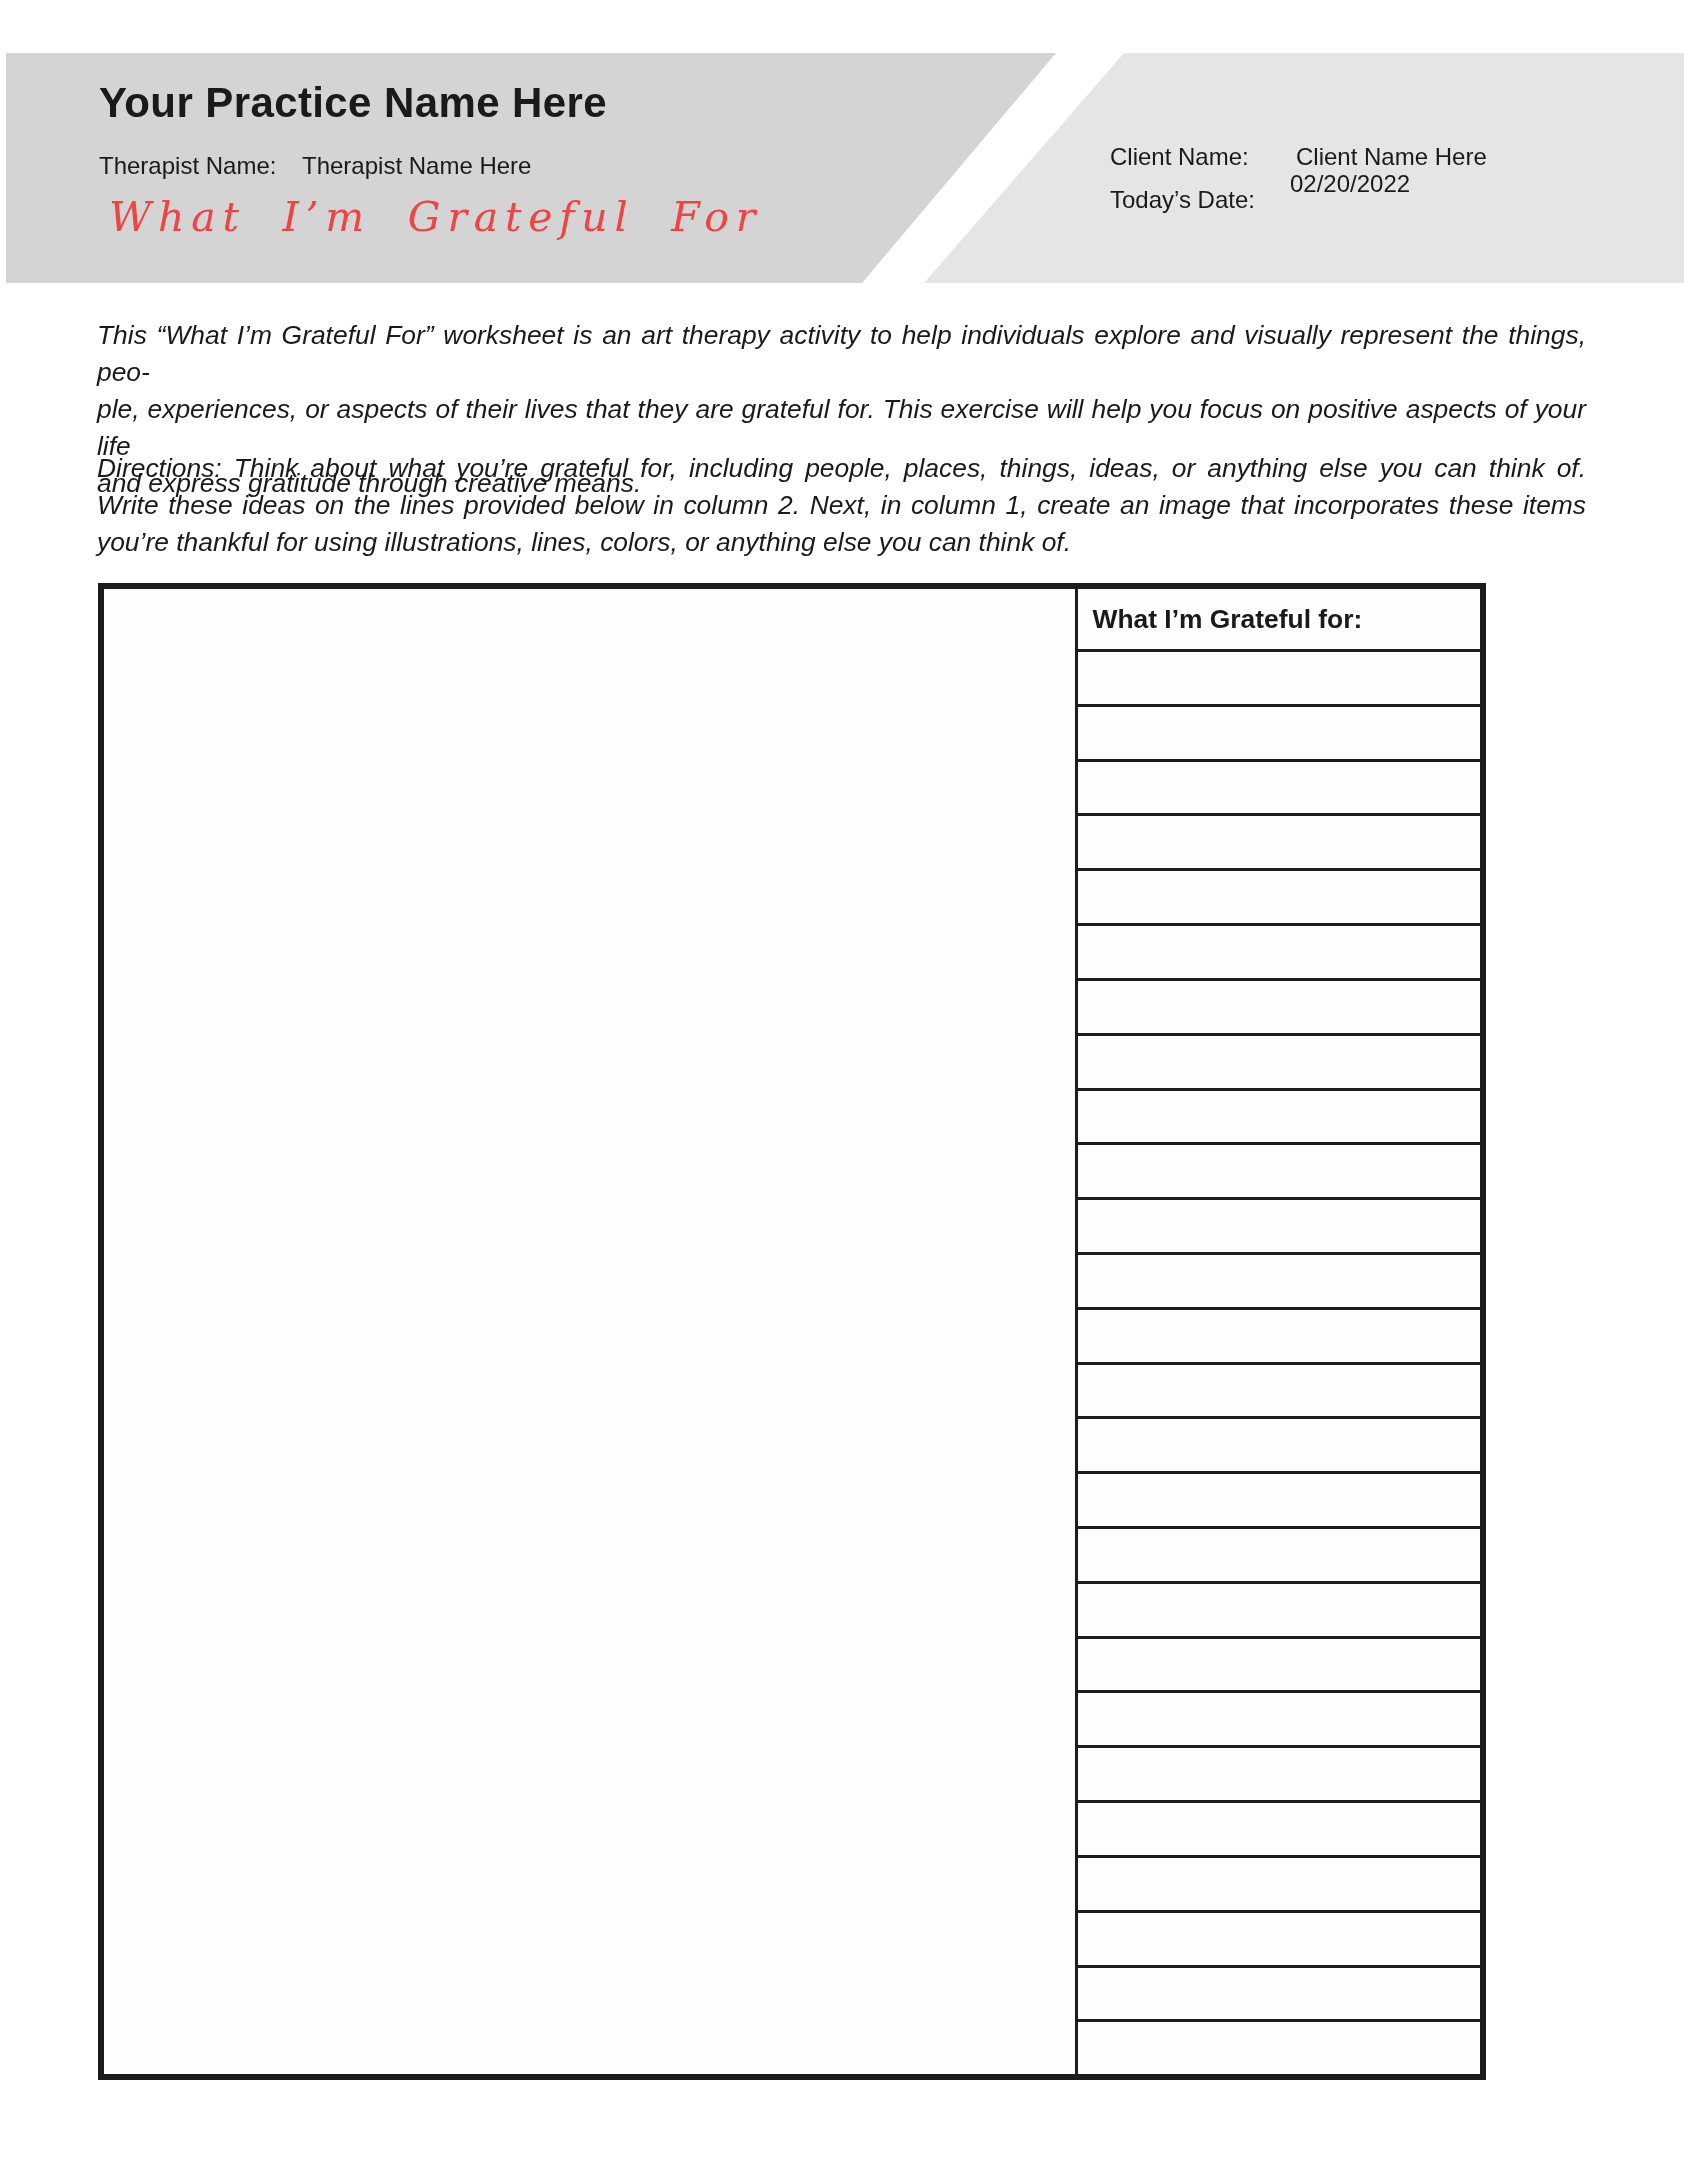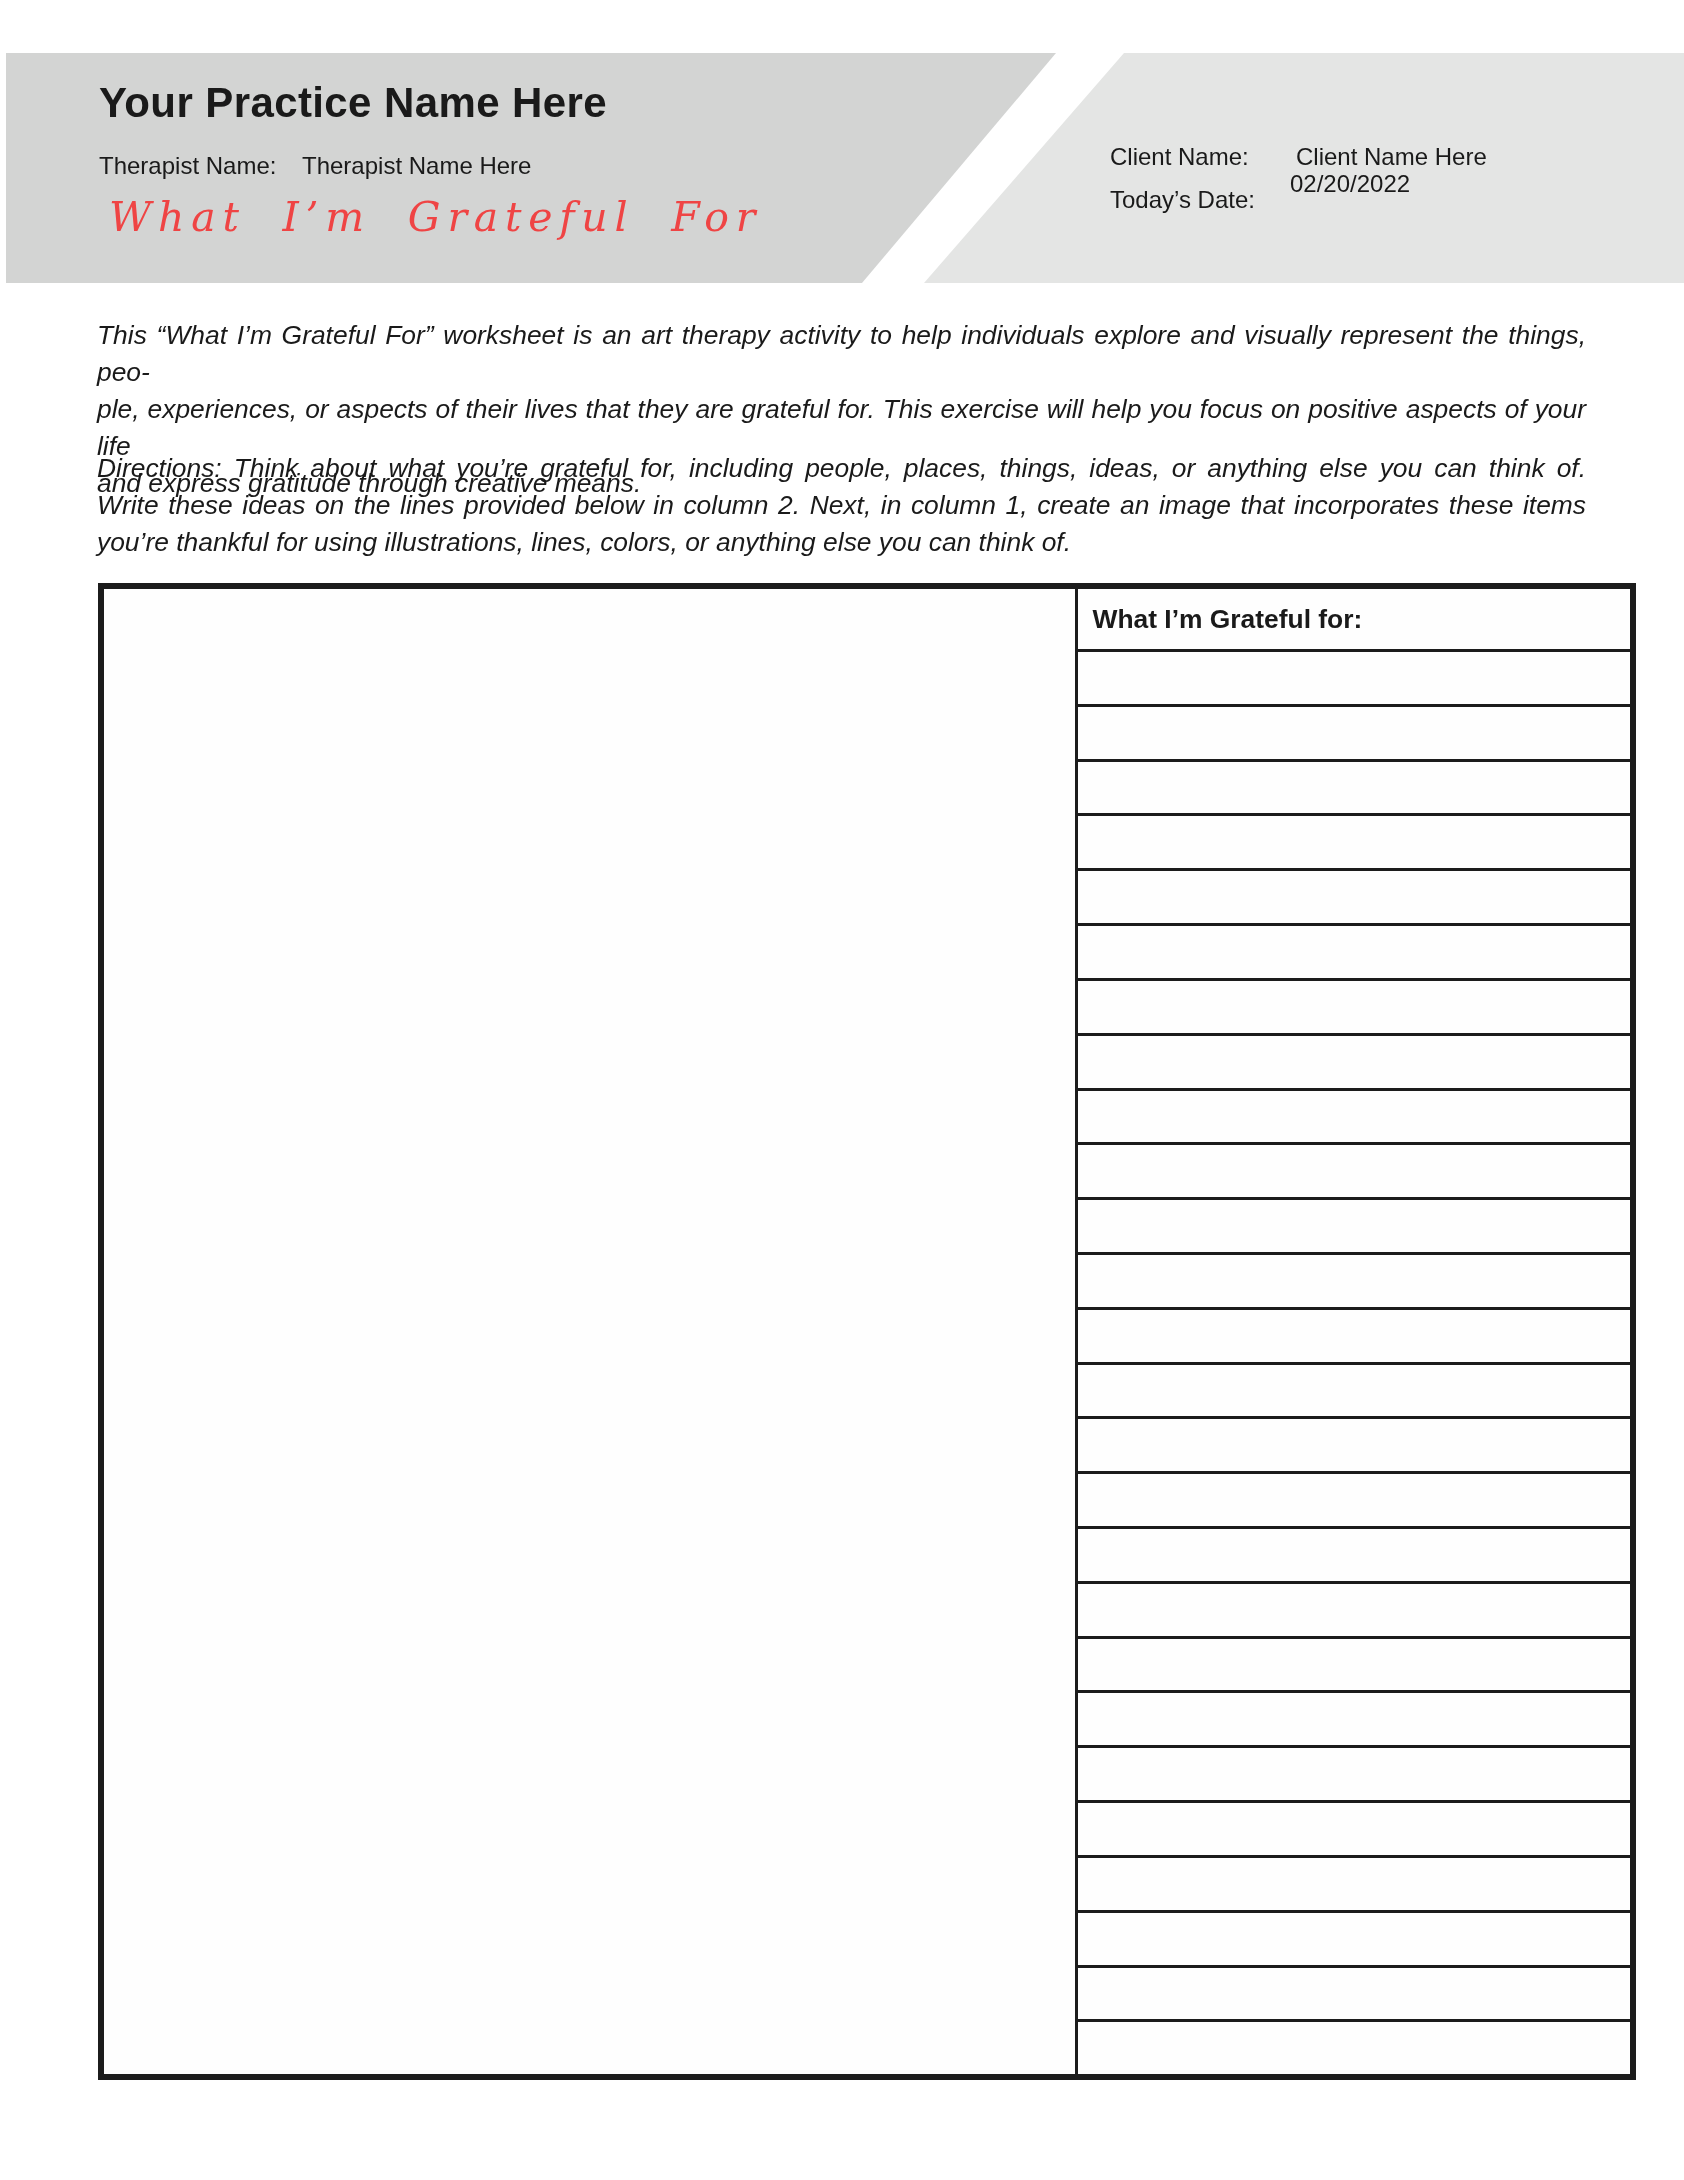"What I’m Grateful for:" .grid { width: 1538px -> 1388px }
